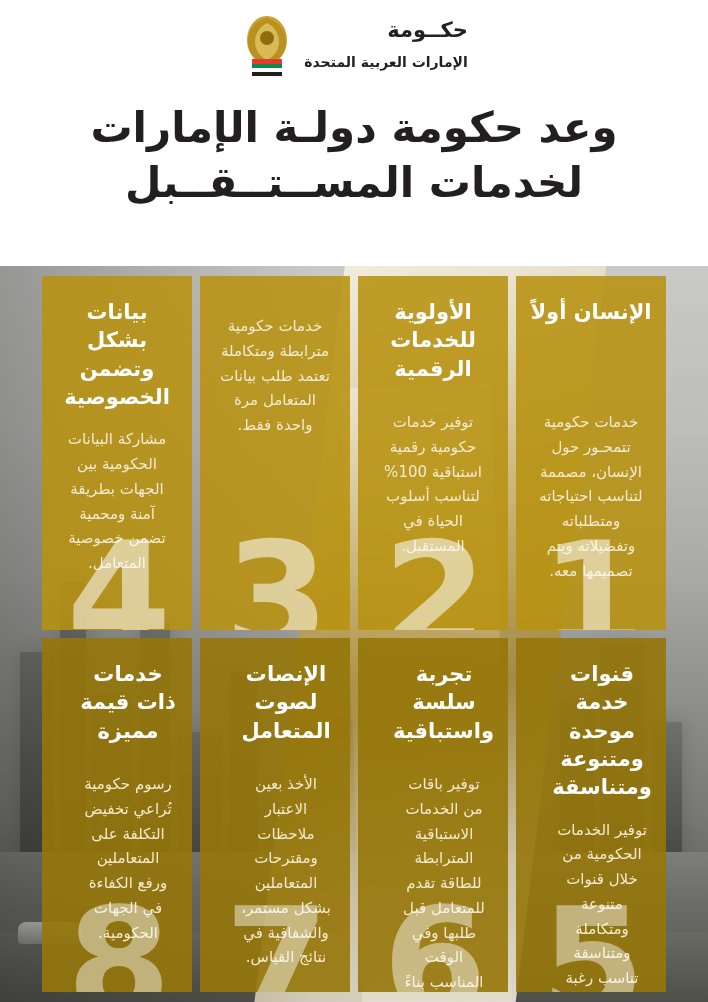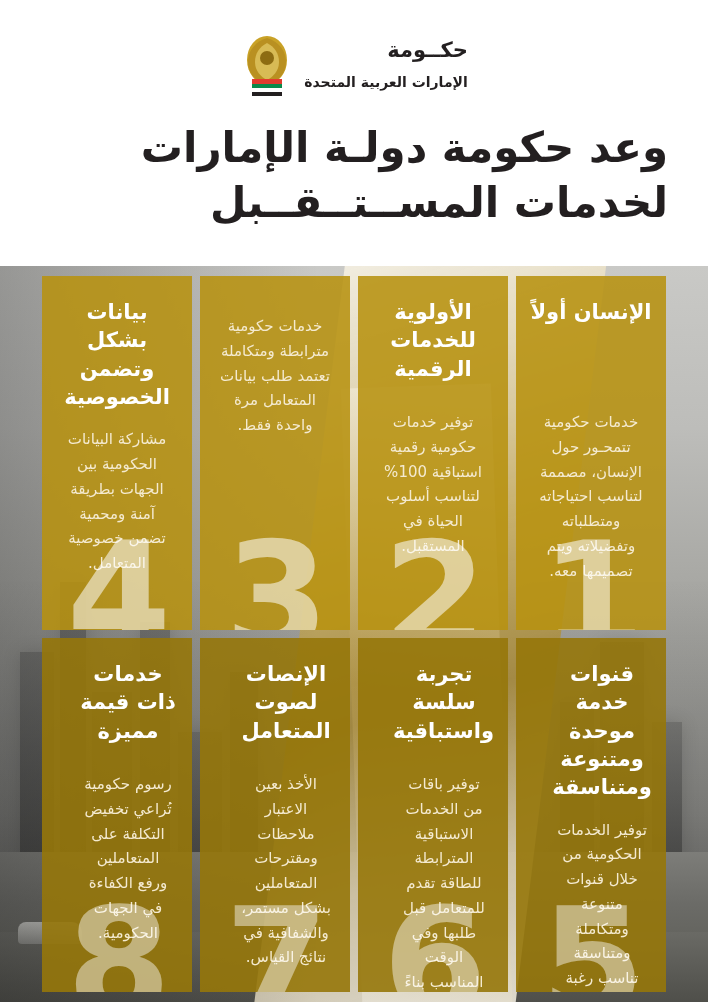"حكــومة" .emblem-row { padding-top: 30px -> 10px }
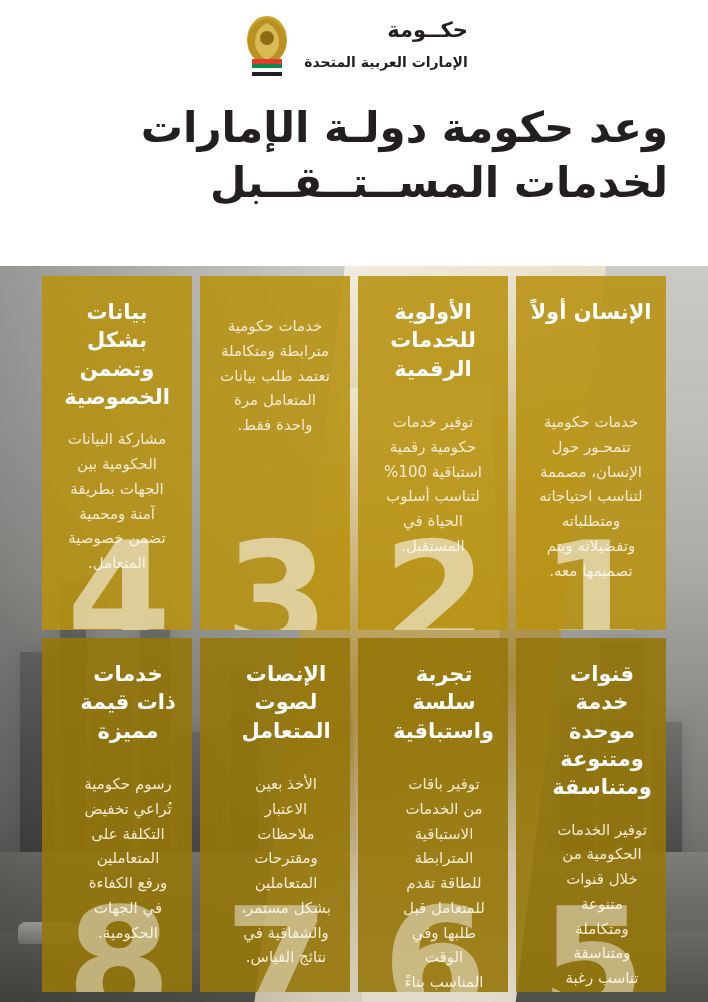"وعد حكومة دولـة الإمارات" .main-title { text-align: right -> none }
